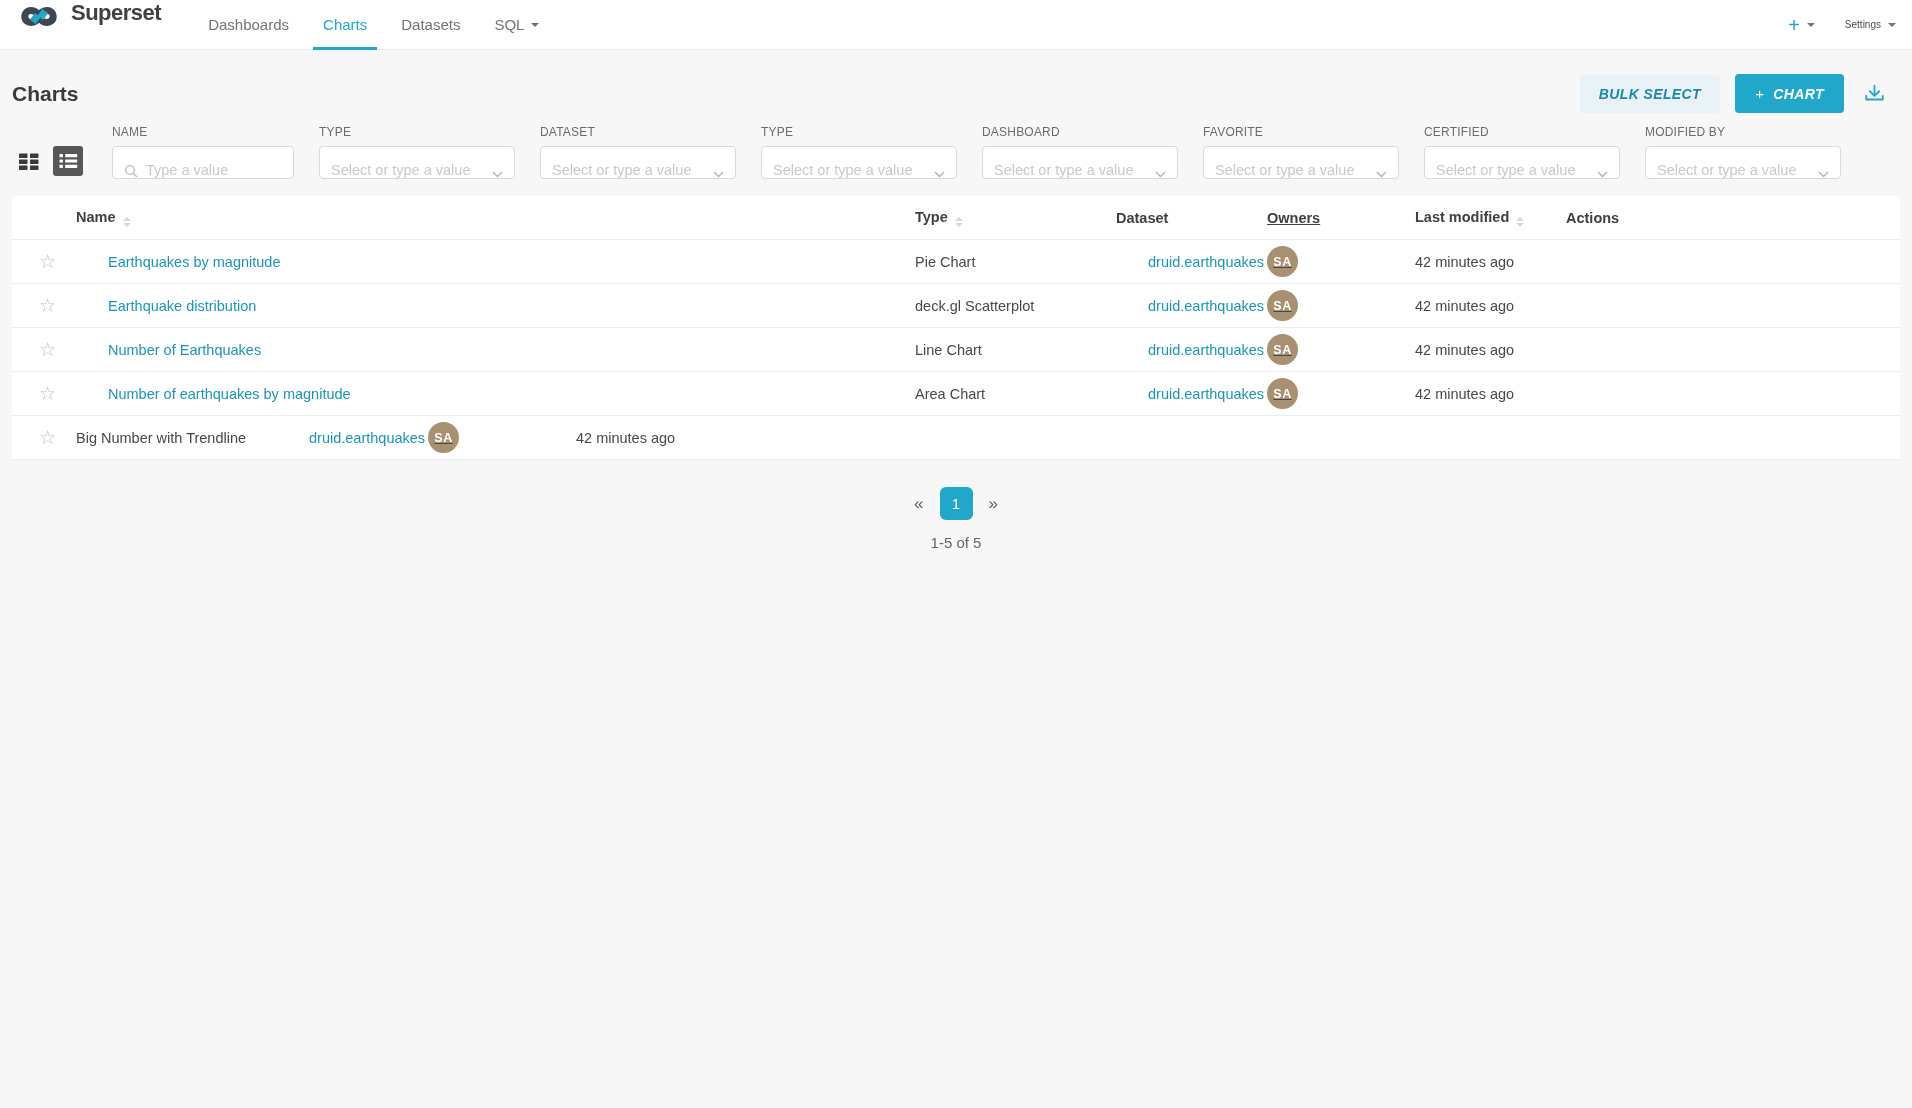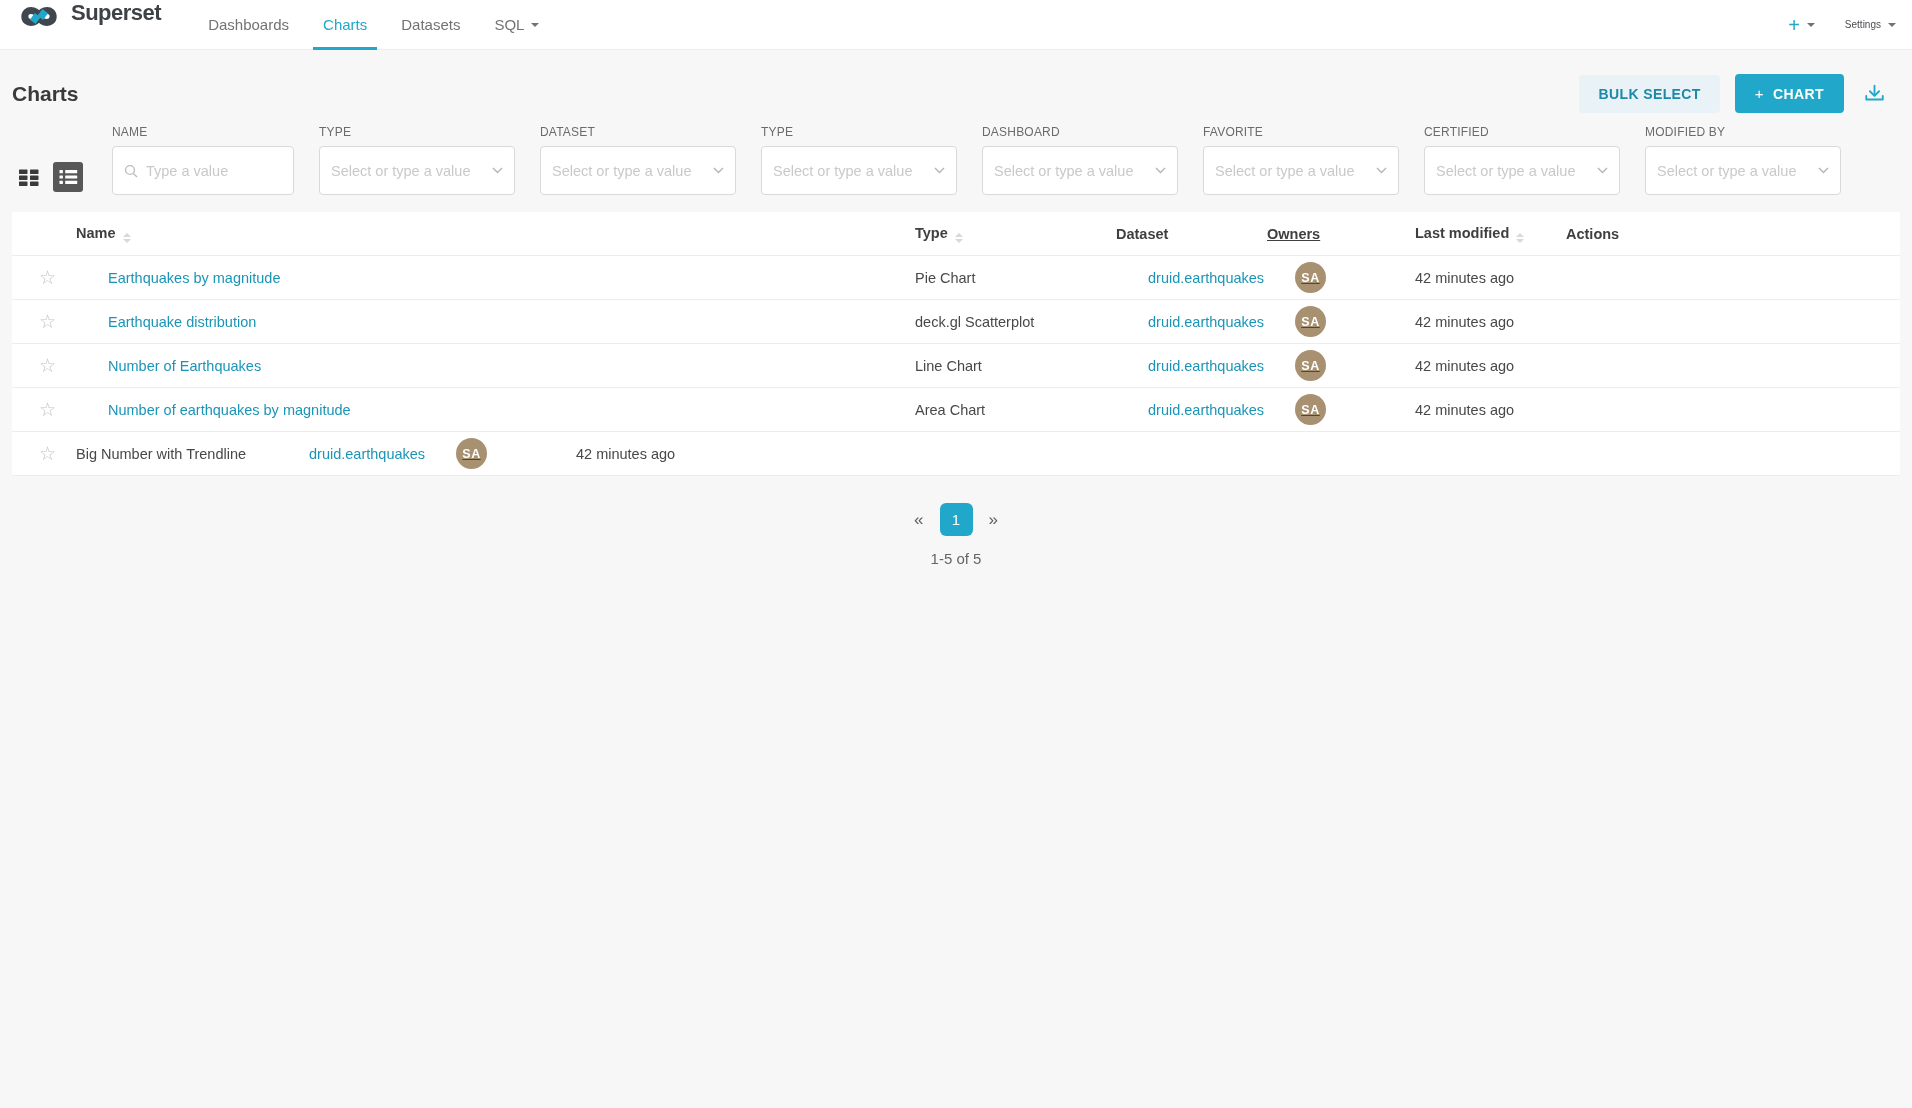"BULK SELECT" .btn { font-style: none -> italic }
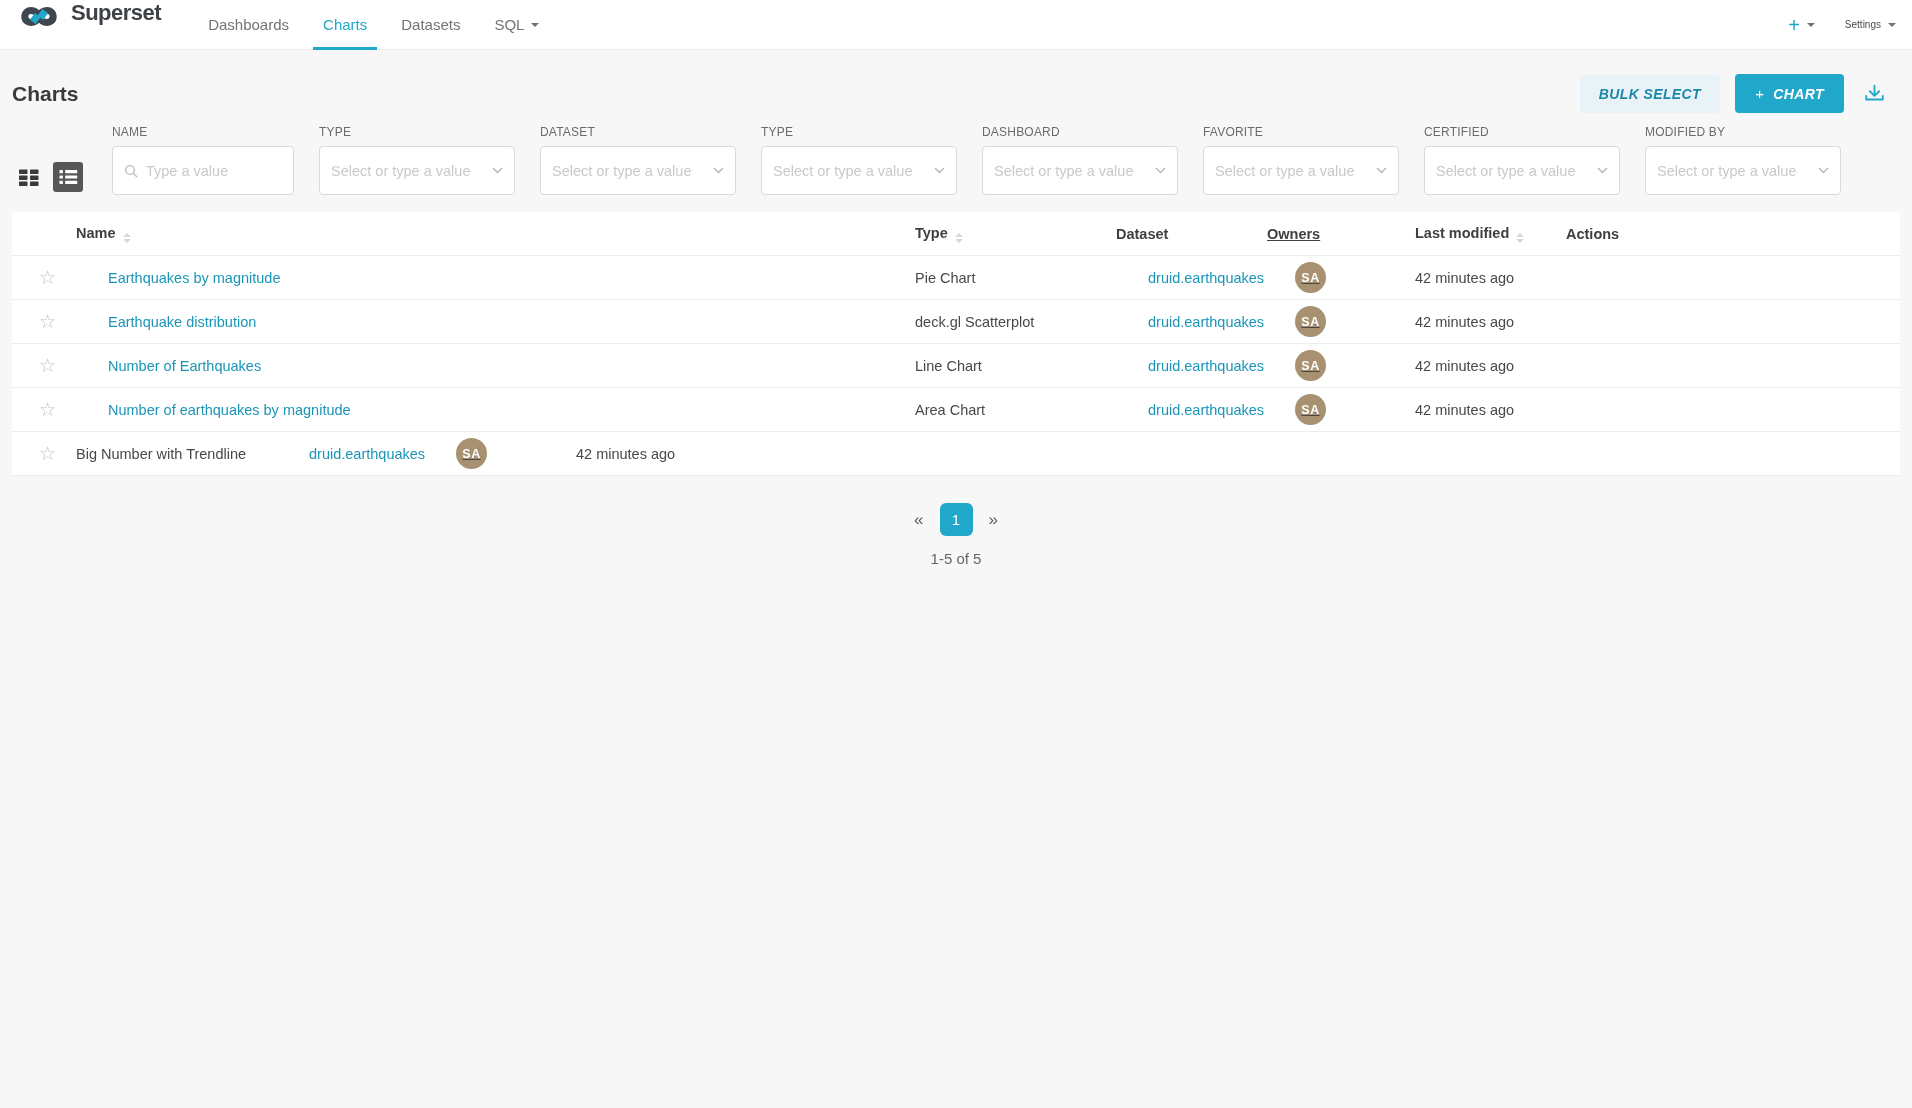"Type a value" .filter-control { align-items: center -> flex-end; height: 49px -> 33px }
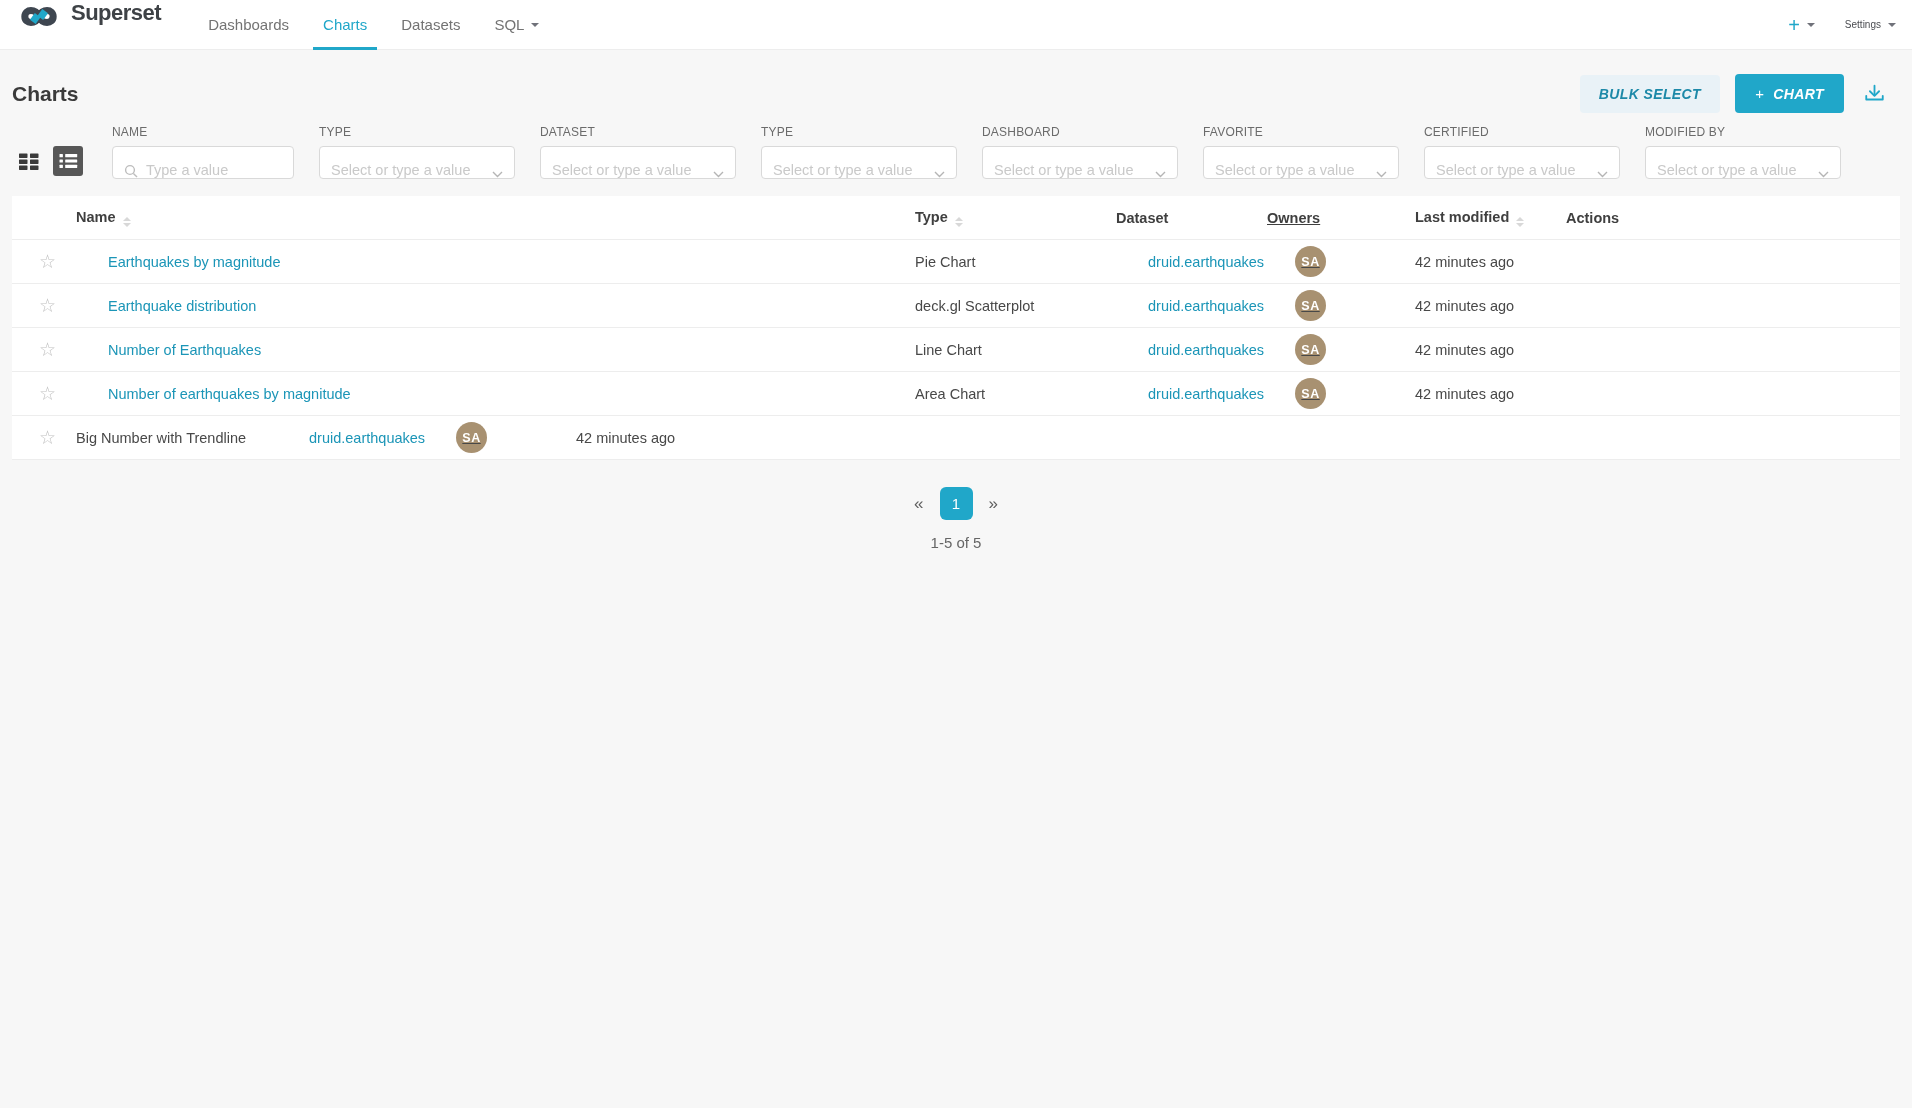"SA" .avatar { margin-left: 28px -> none }
